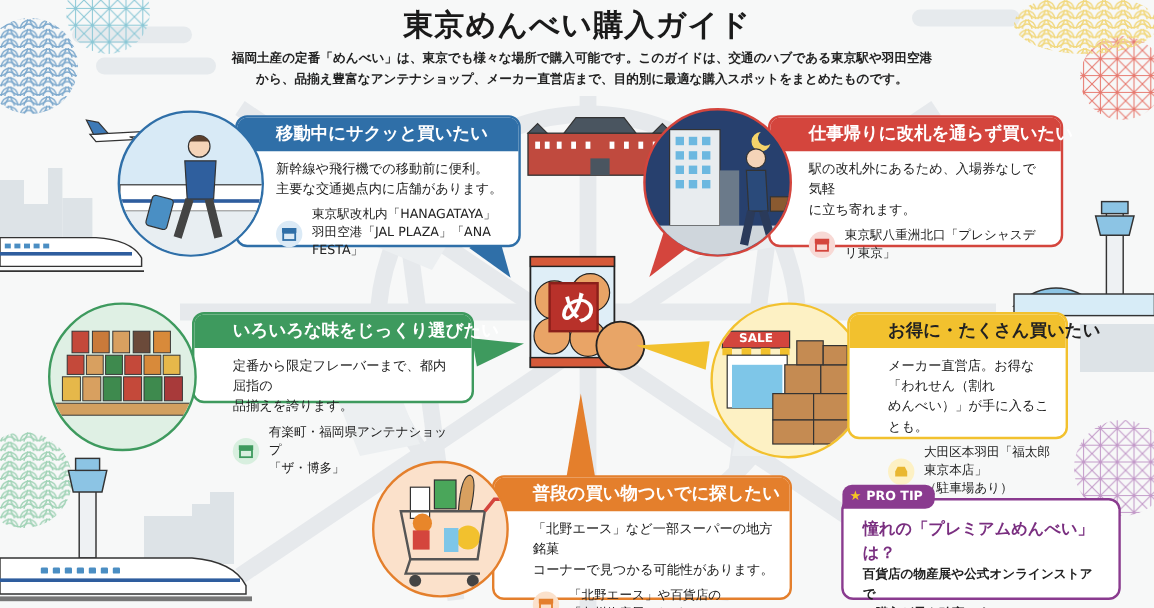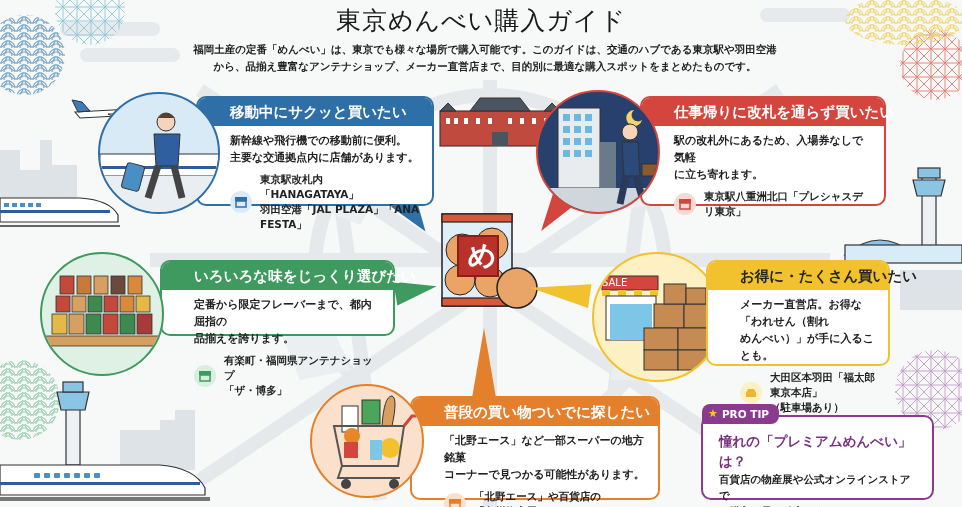"東京めんべい購入ガイド" .title { font-weight: normal -> bold }
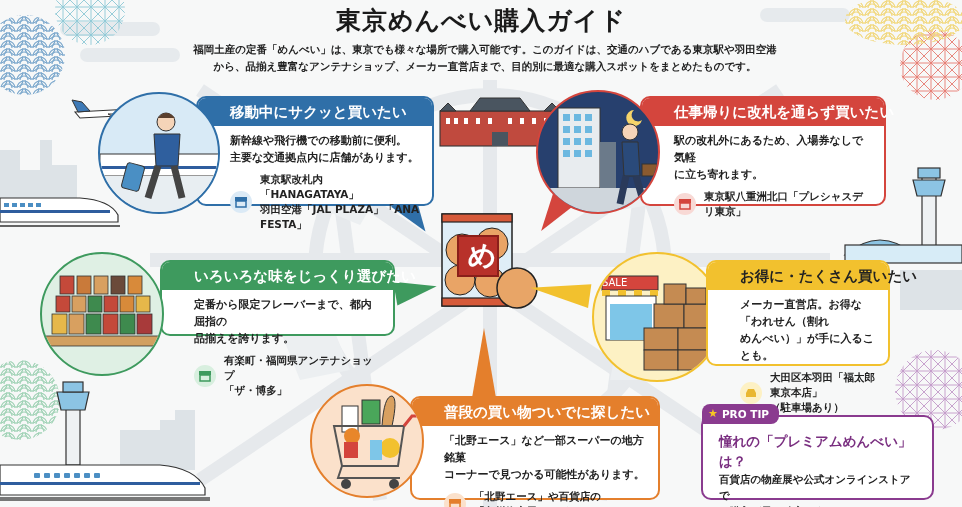"新幹線や飛行機での移動前に便利。" .card-body { font-weight: bold -> normal }
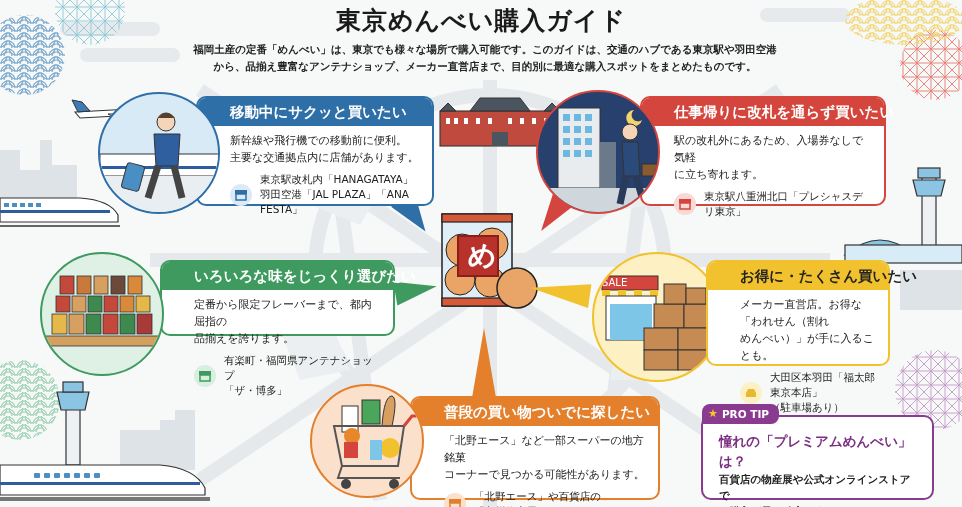"SALE" span { font-weight: normal -> bold; text-align: left -> center }
